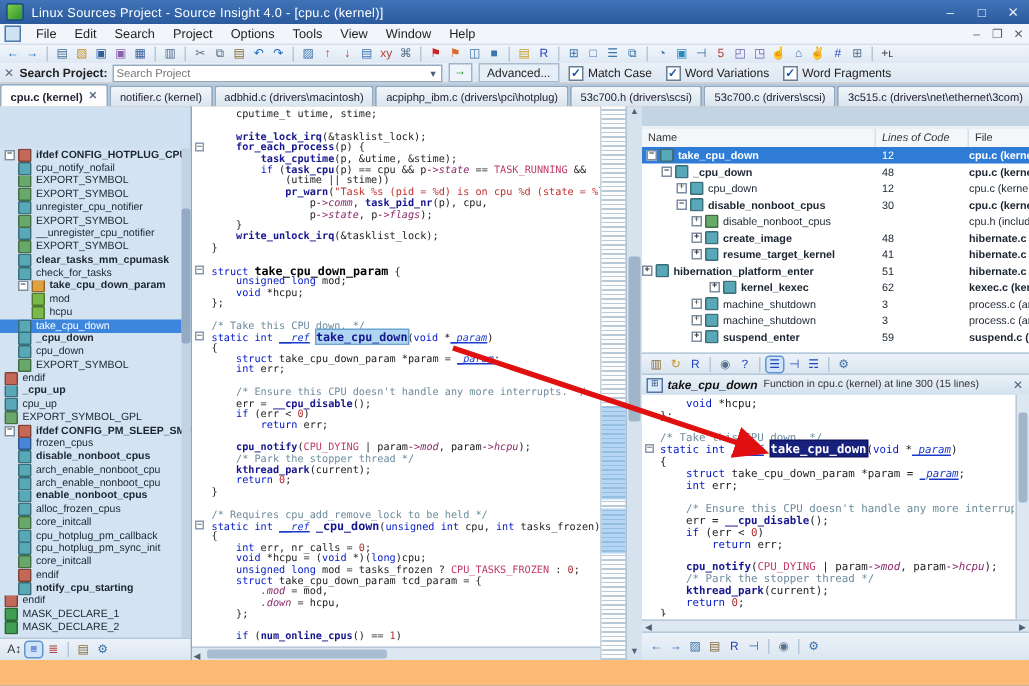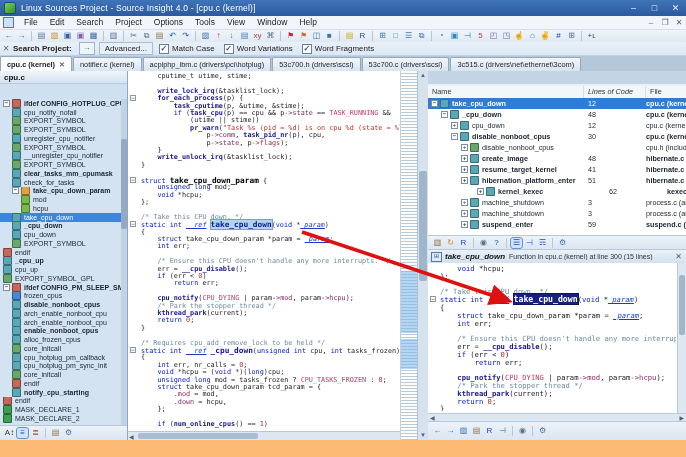"Search Project" div { html: none -> <div> <input> <div>▾</div> </div> }
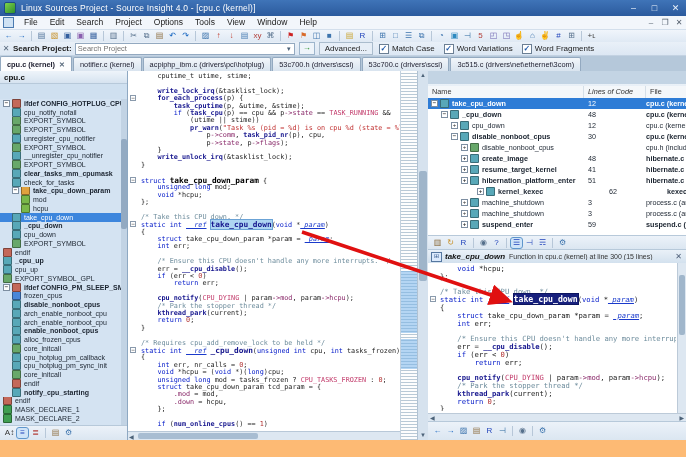"adbhid.c (drivers\macintosh)" div.tab { html: none -> <div> <span>adbhid.c (drivers\macintosh)</span> </div> }
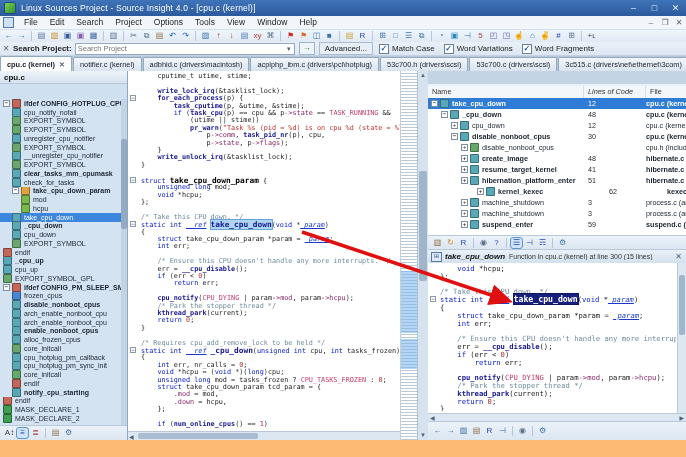"cpu.c" div { html: <div>cpu.c</div> -> none }
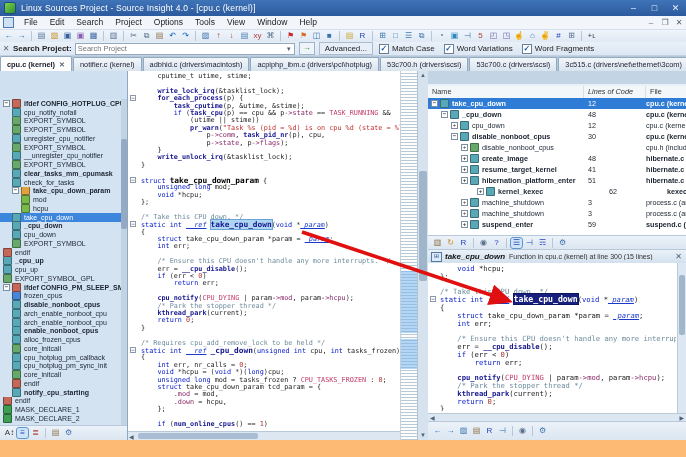"->state" .mem { font-style: none -> italic }
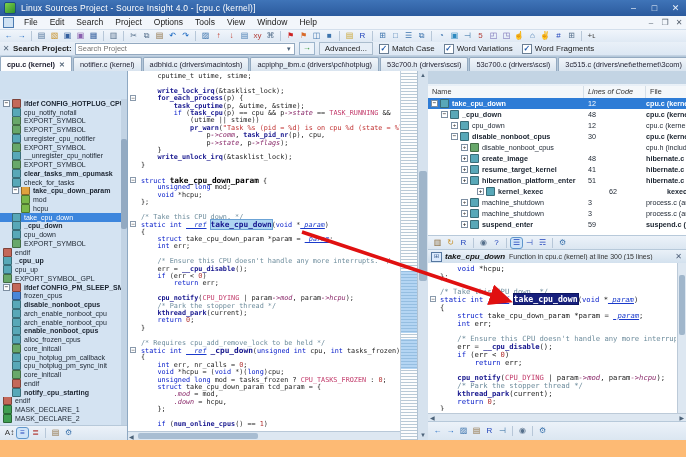"hibernation_platform_enter" div.rname { padding-left: 33px -> none }
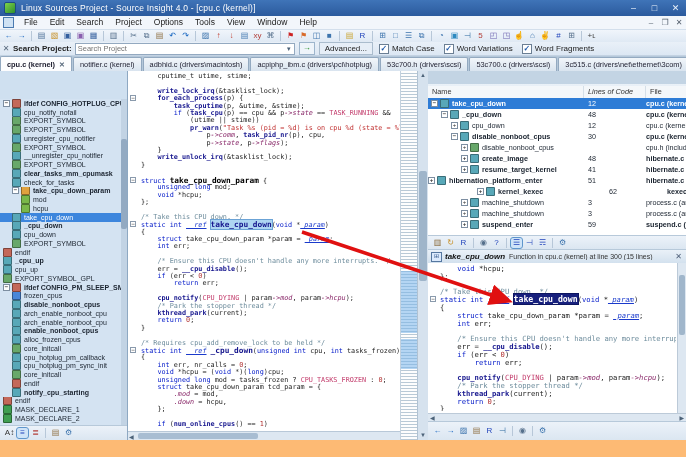"kernel_kexec" div.rname { margin-left: 21px -> none; padding-left: 28px -> 45px }
